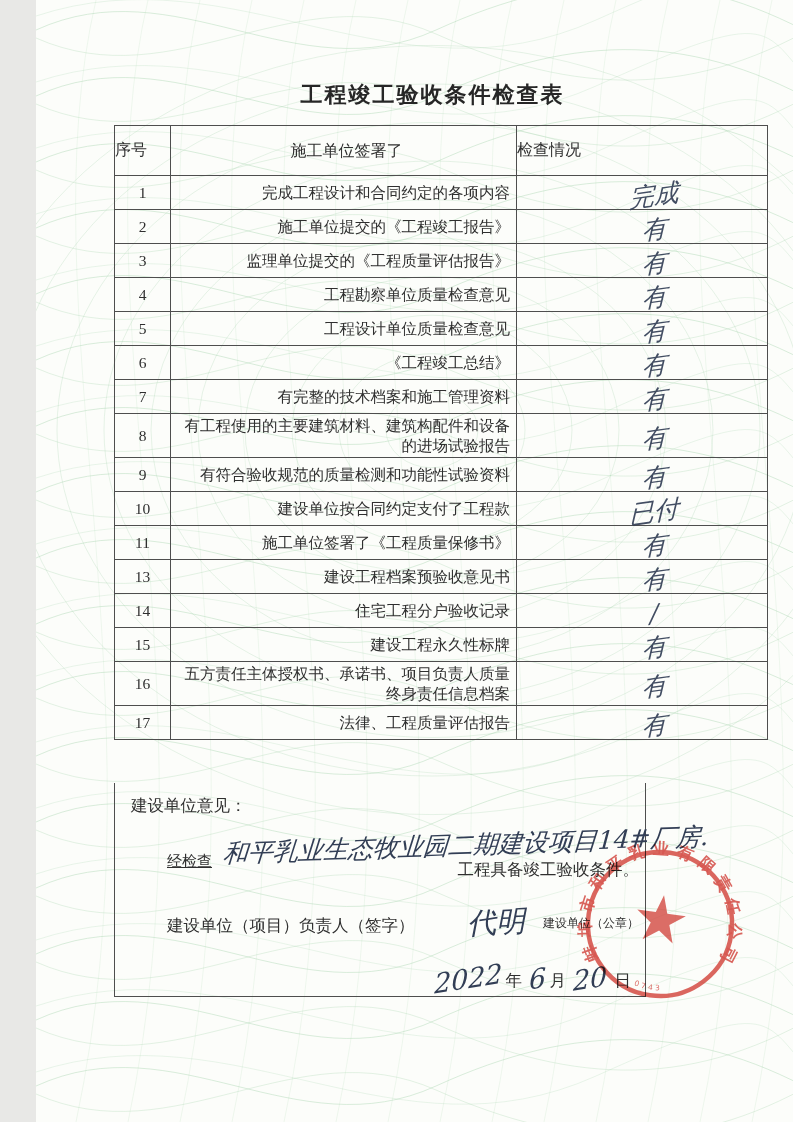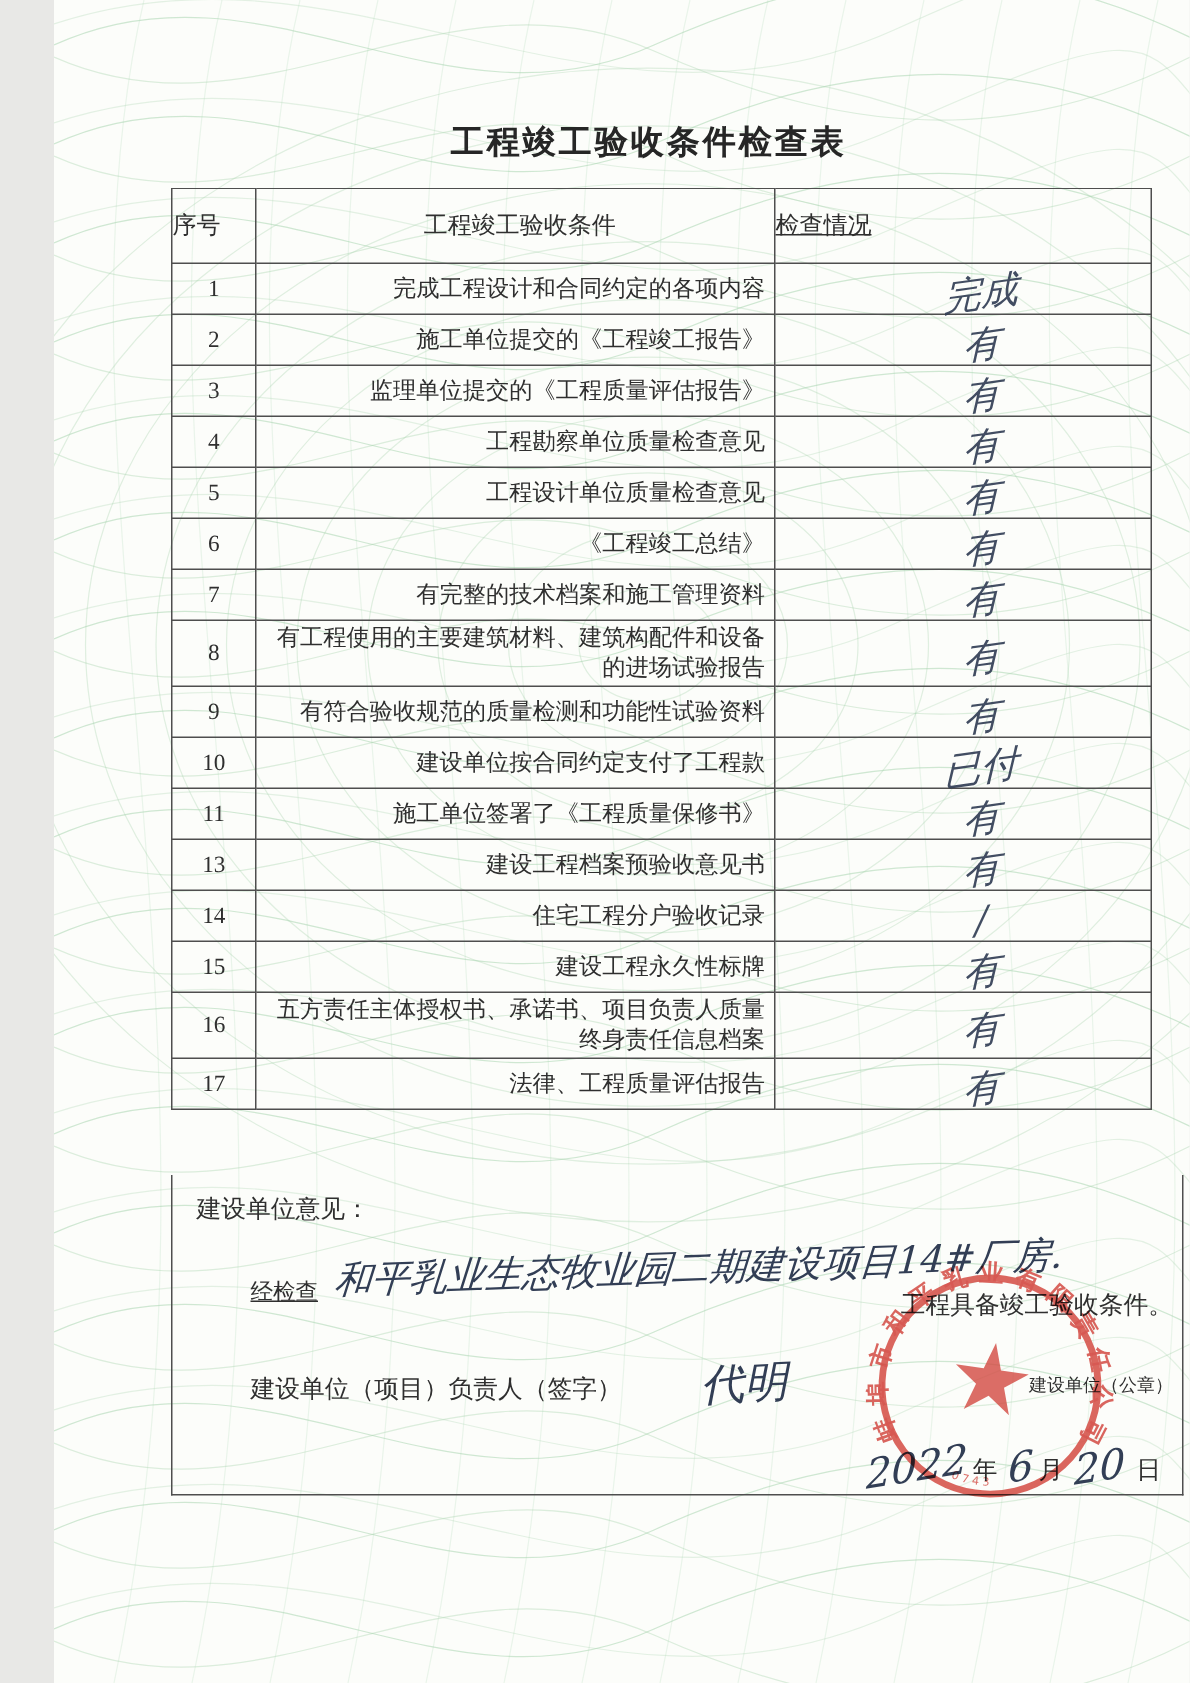"工程竣工验收条件" th.c-cond { text: 工程竣工验收条件 -> 施工单位签署了 }
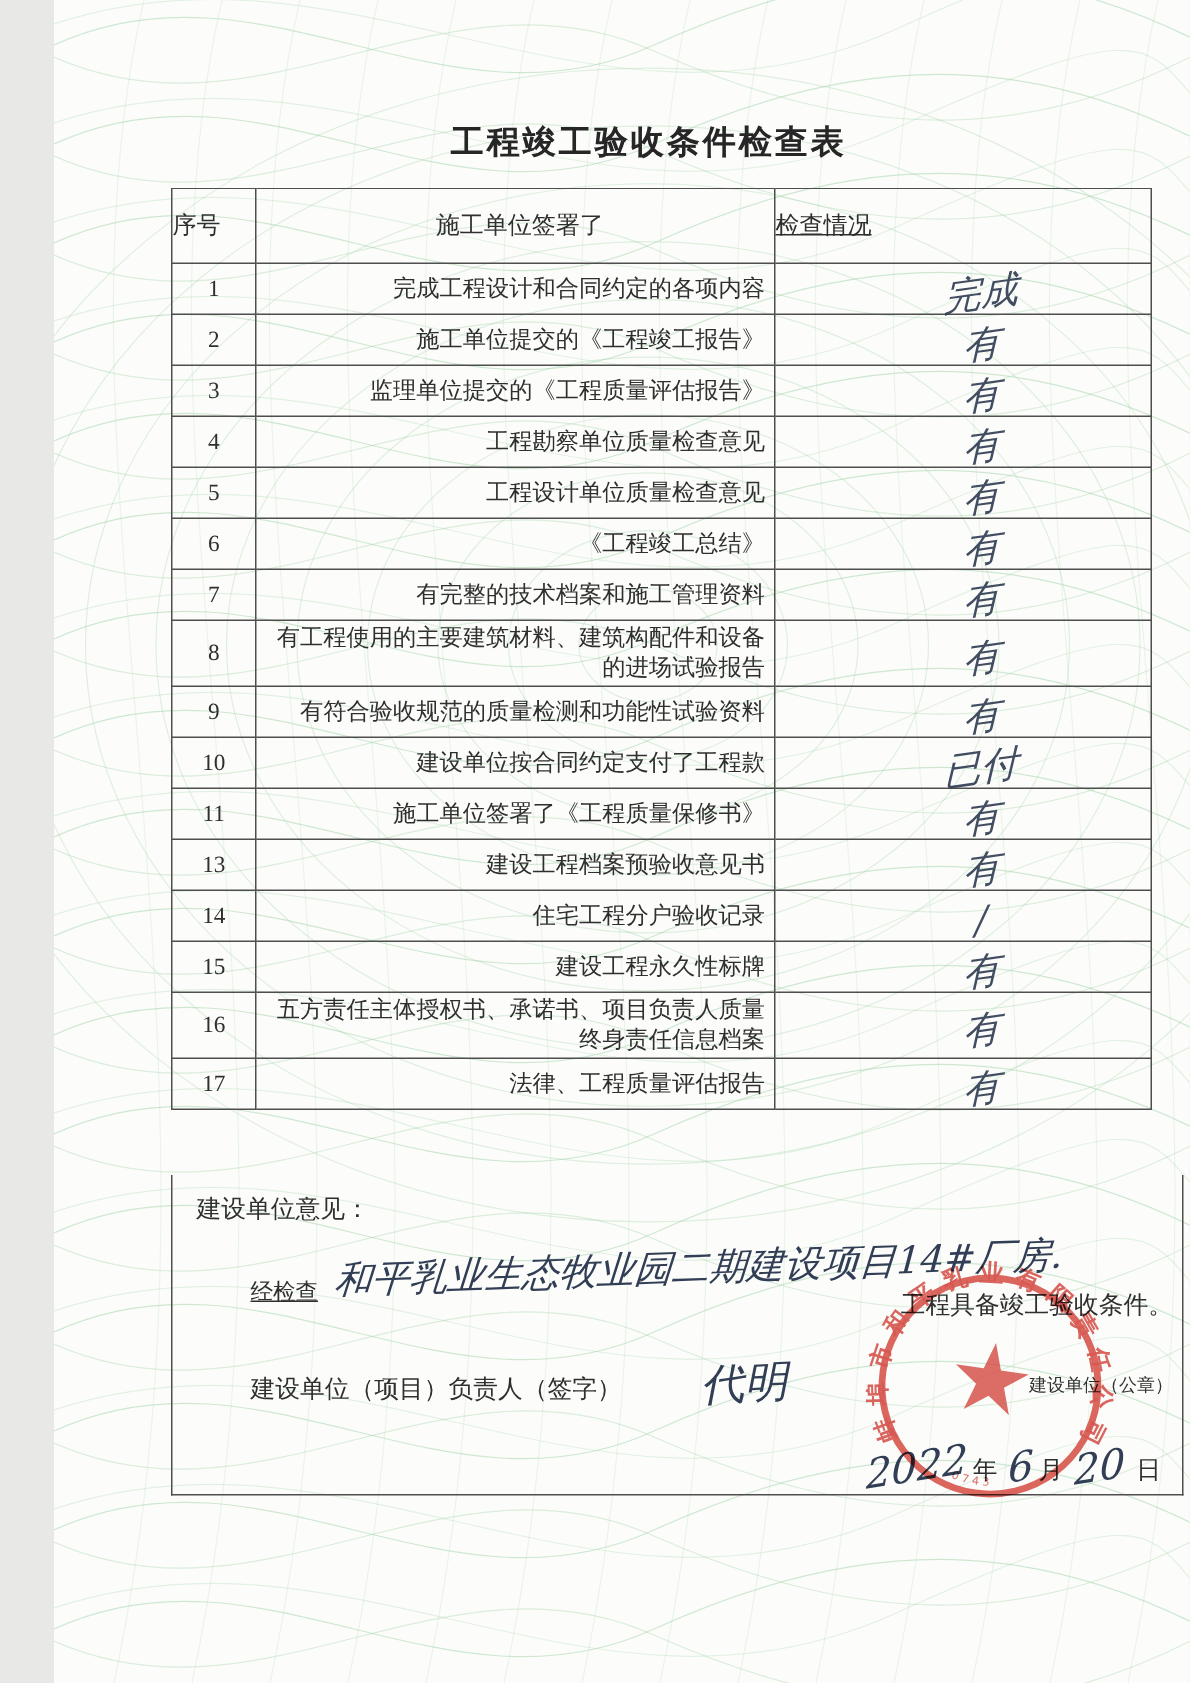"检查情况" .c-status { text-decoration: underline -> none }
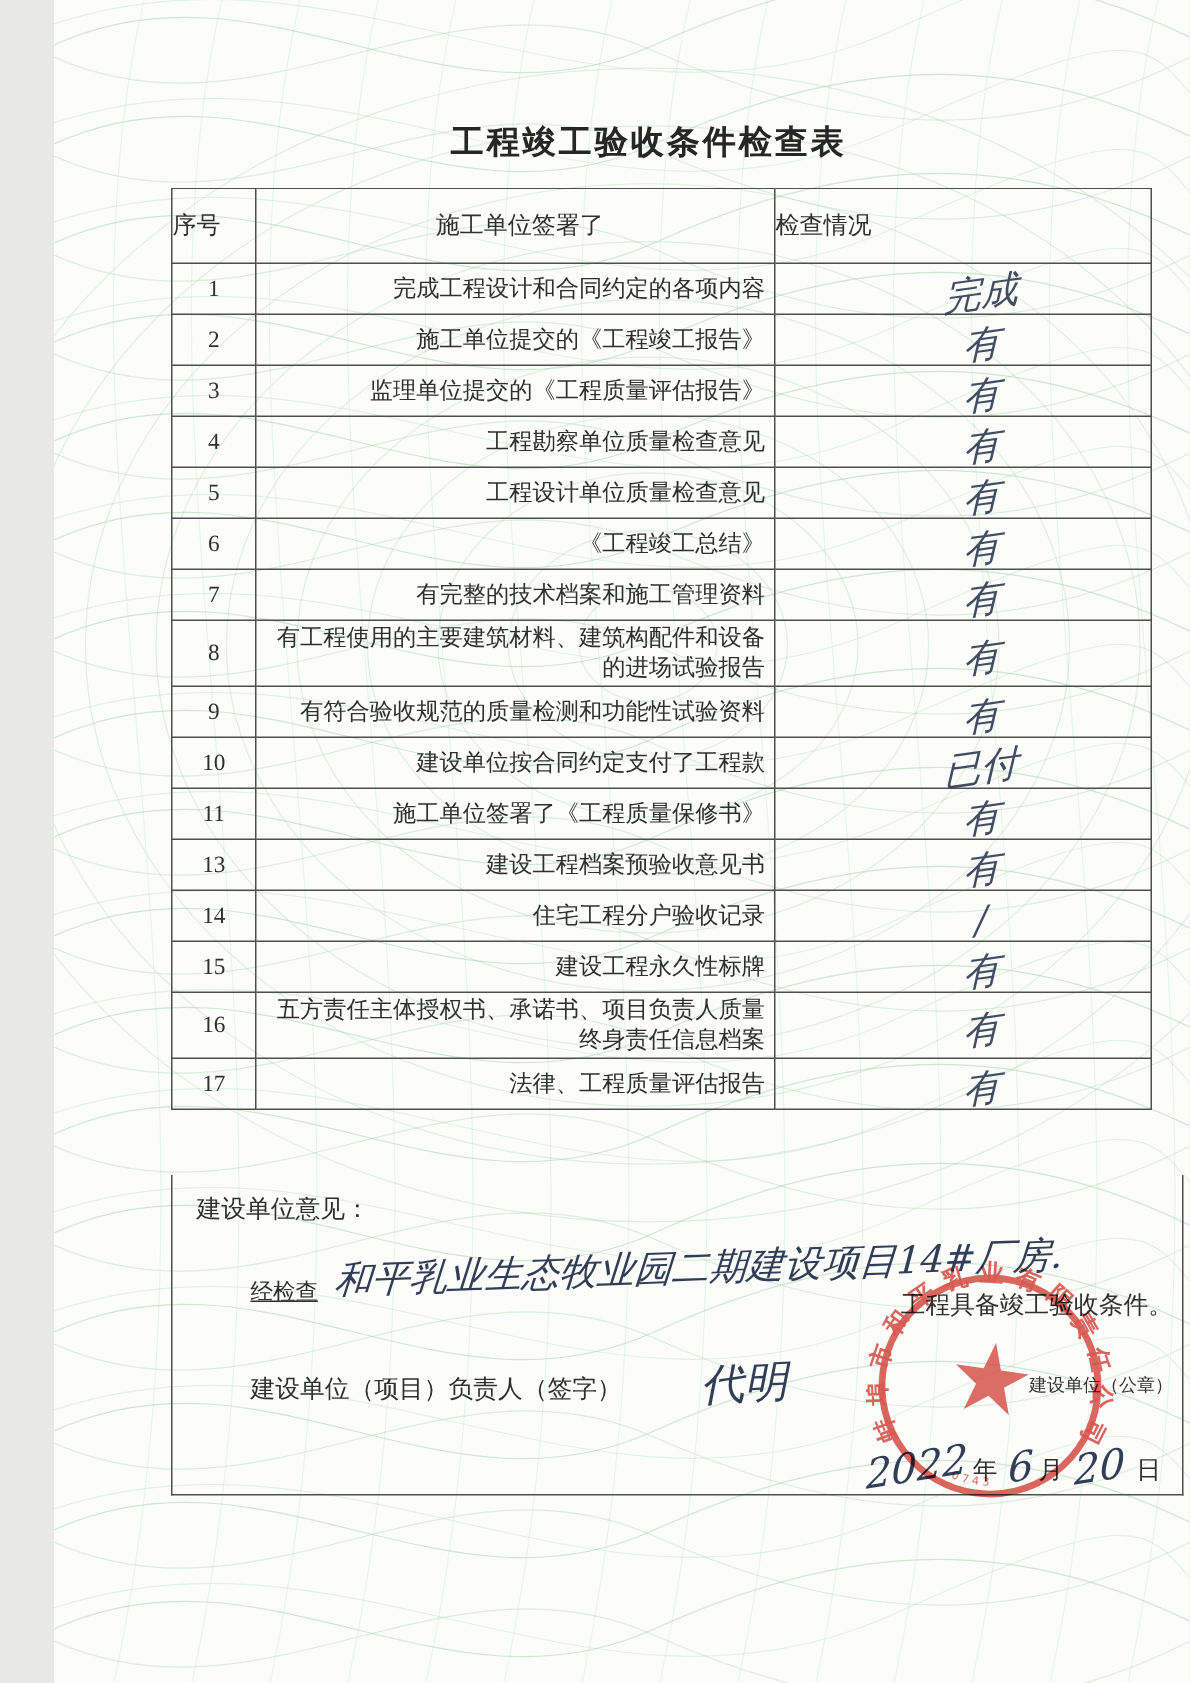"建设单位意见：" #opinion-box { width: 675px -> 532px }
